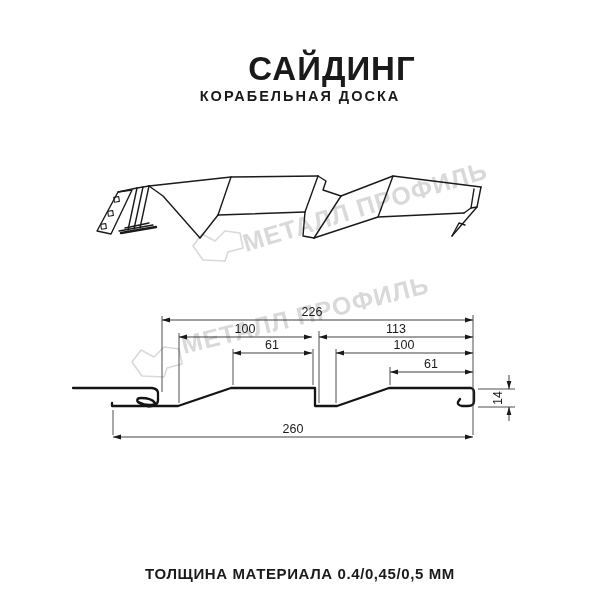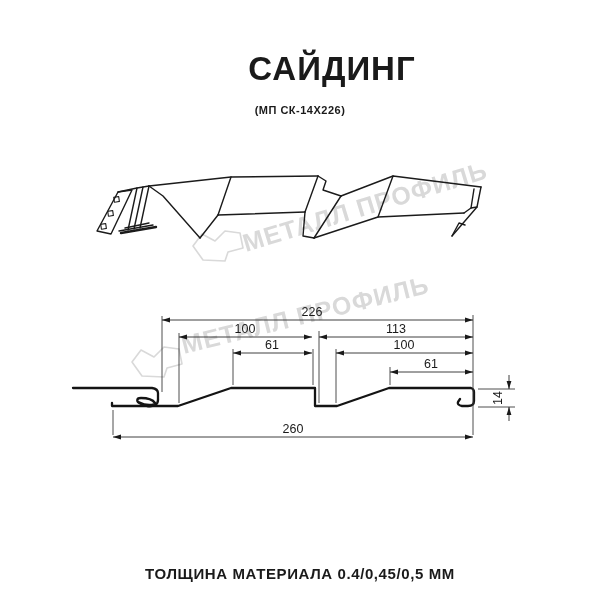"КОРАБЕЛЬНАЯ ДОСКА" div.hdr { html: none -> <div>КОРАБЕЛЬНАЯ ДОСКА</div> }
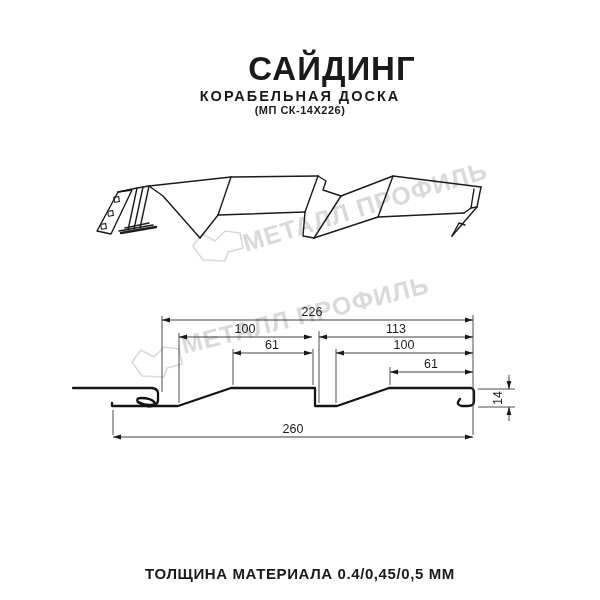"(МП СК-14Х226)" div.hdr { html: <div>(МП СК-14Х226)</div> -> none }
